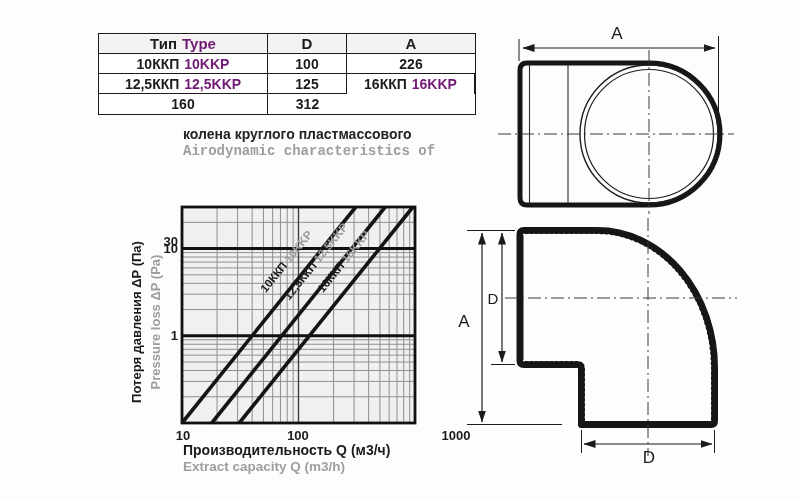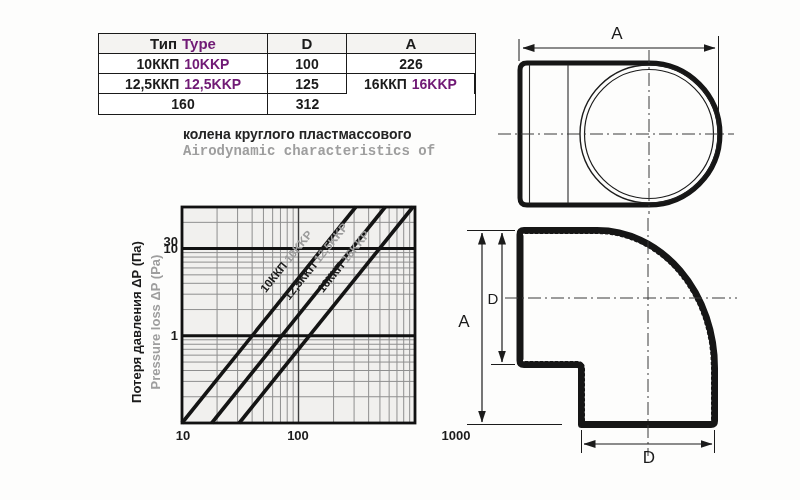"Производительность Q (м3/ч)" div.xlabel { html: none -> <div> <div>Производительность Q (м3/ч)</div> <div>Extract capacity Q (m3/h)</div> </div> }
